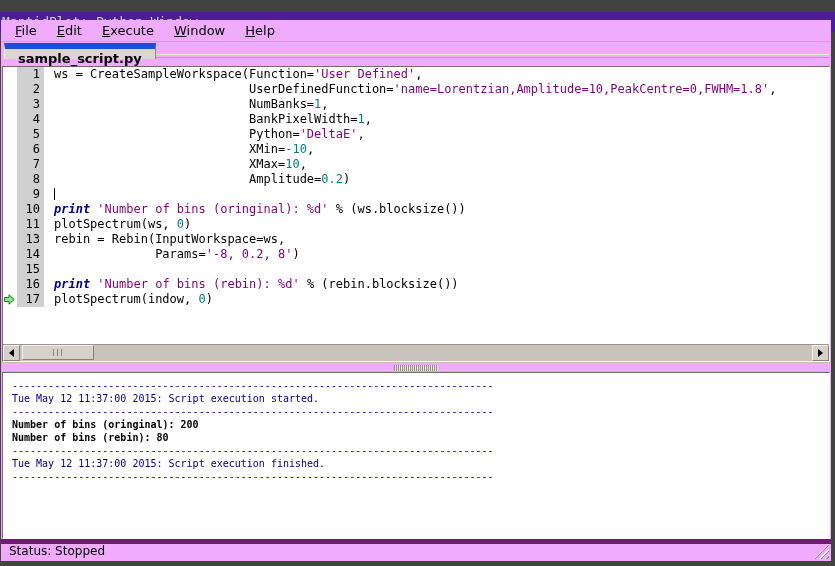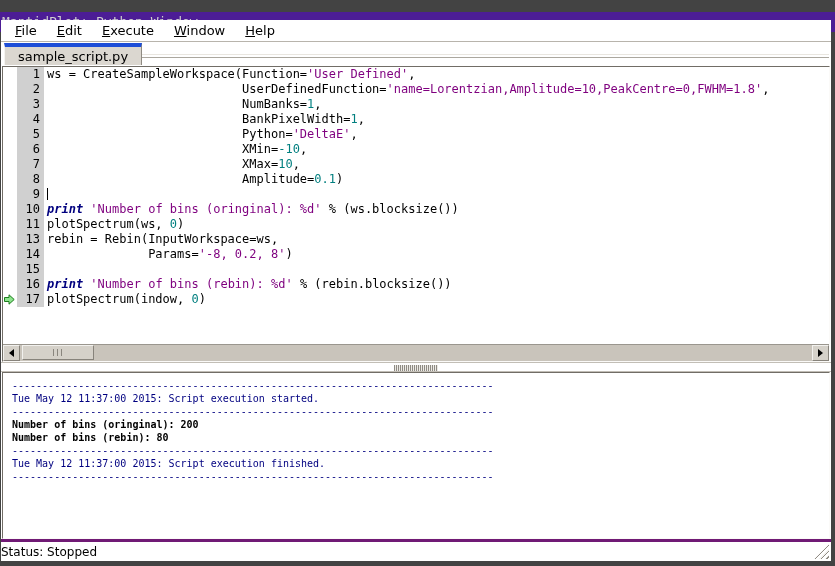"File" .frame { background: #ffffff -> #f0abfc }
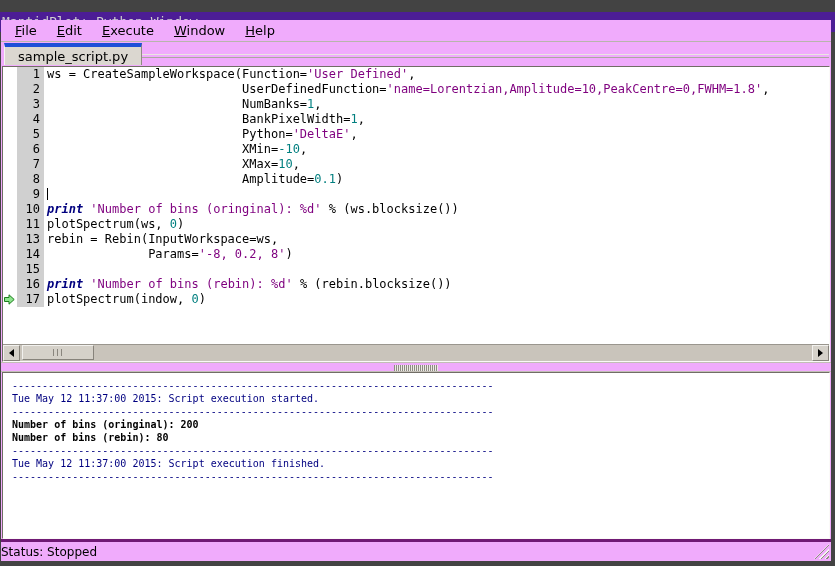"sample_script.py" .tab { border-top: 4px solid #1d4ed8 -> 6px solid #1d4ed8; font-weight: none -> bold; height: 22px -> 16px }
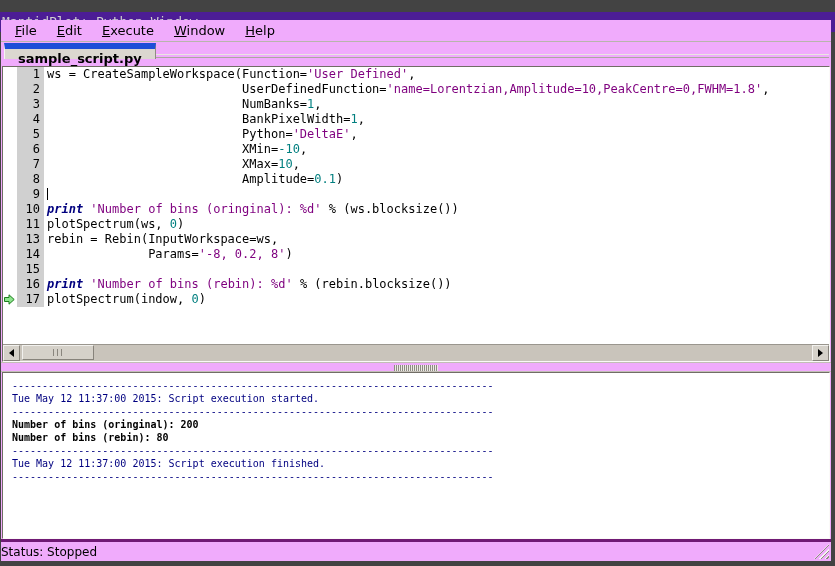"ws =" .m-code { padding-left: 3px -> 10px }
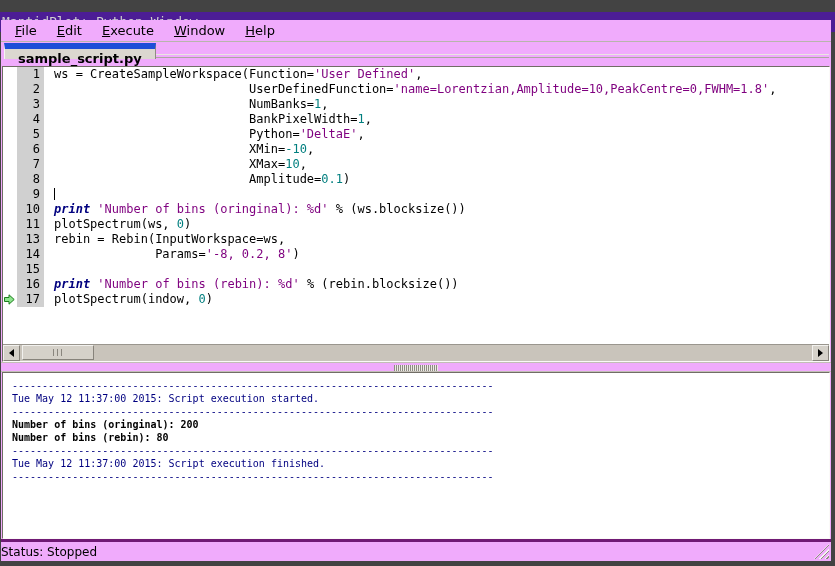"0.1" span.seg-n { text: 0.1 -> 0.2 }
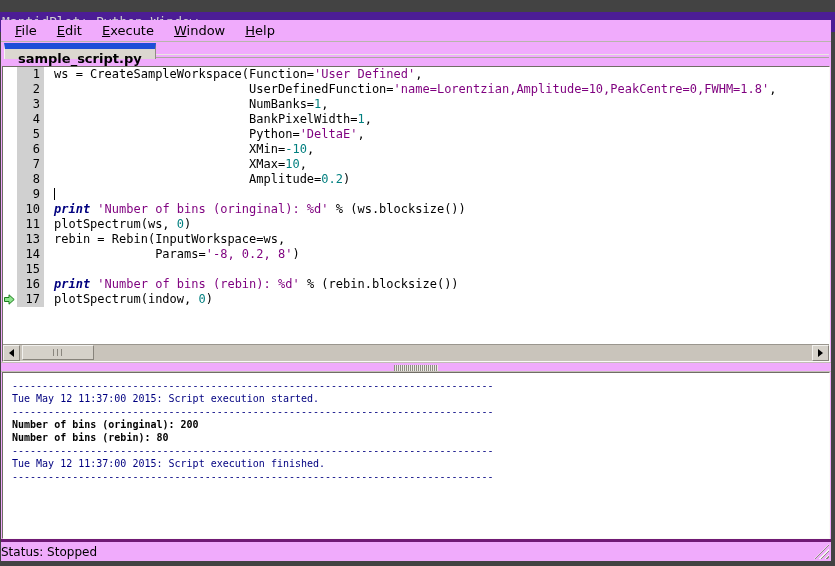"Status: Stopped" .statusbar { align-items: center -> none; border-top: 3px solid #701a75 -> 5px solid #701a75; padding-left: none -> 8px }
